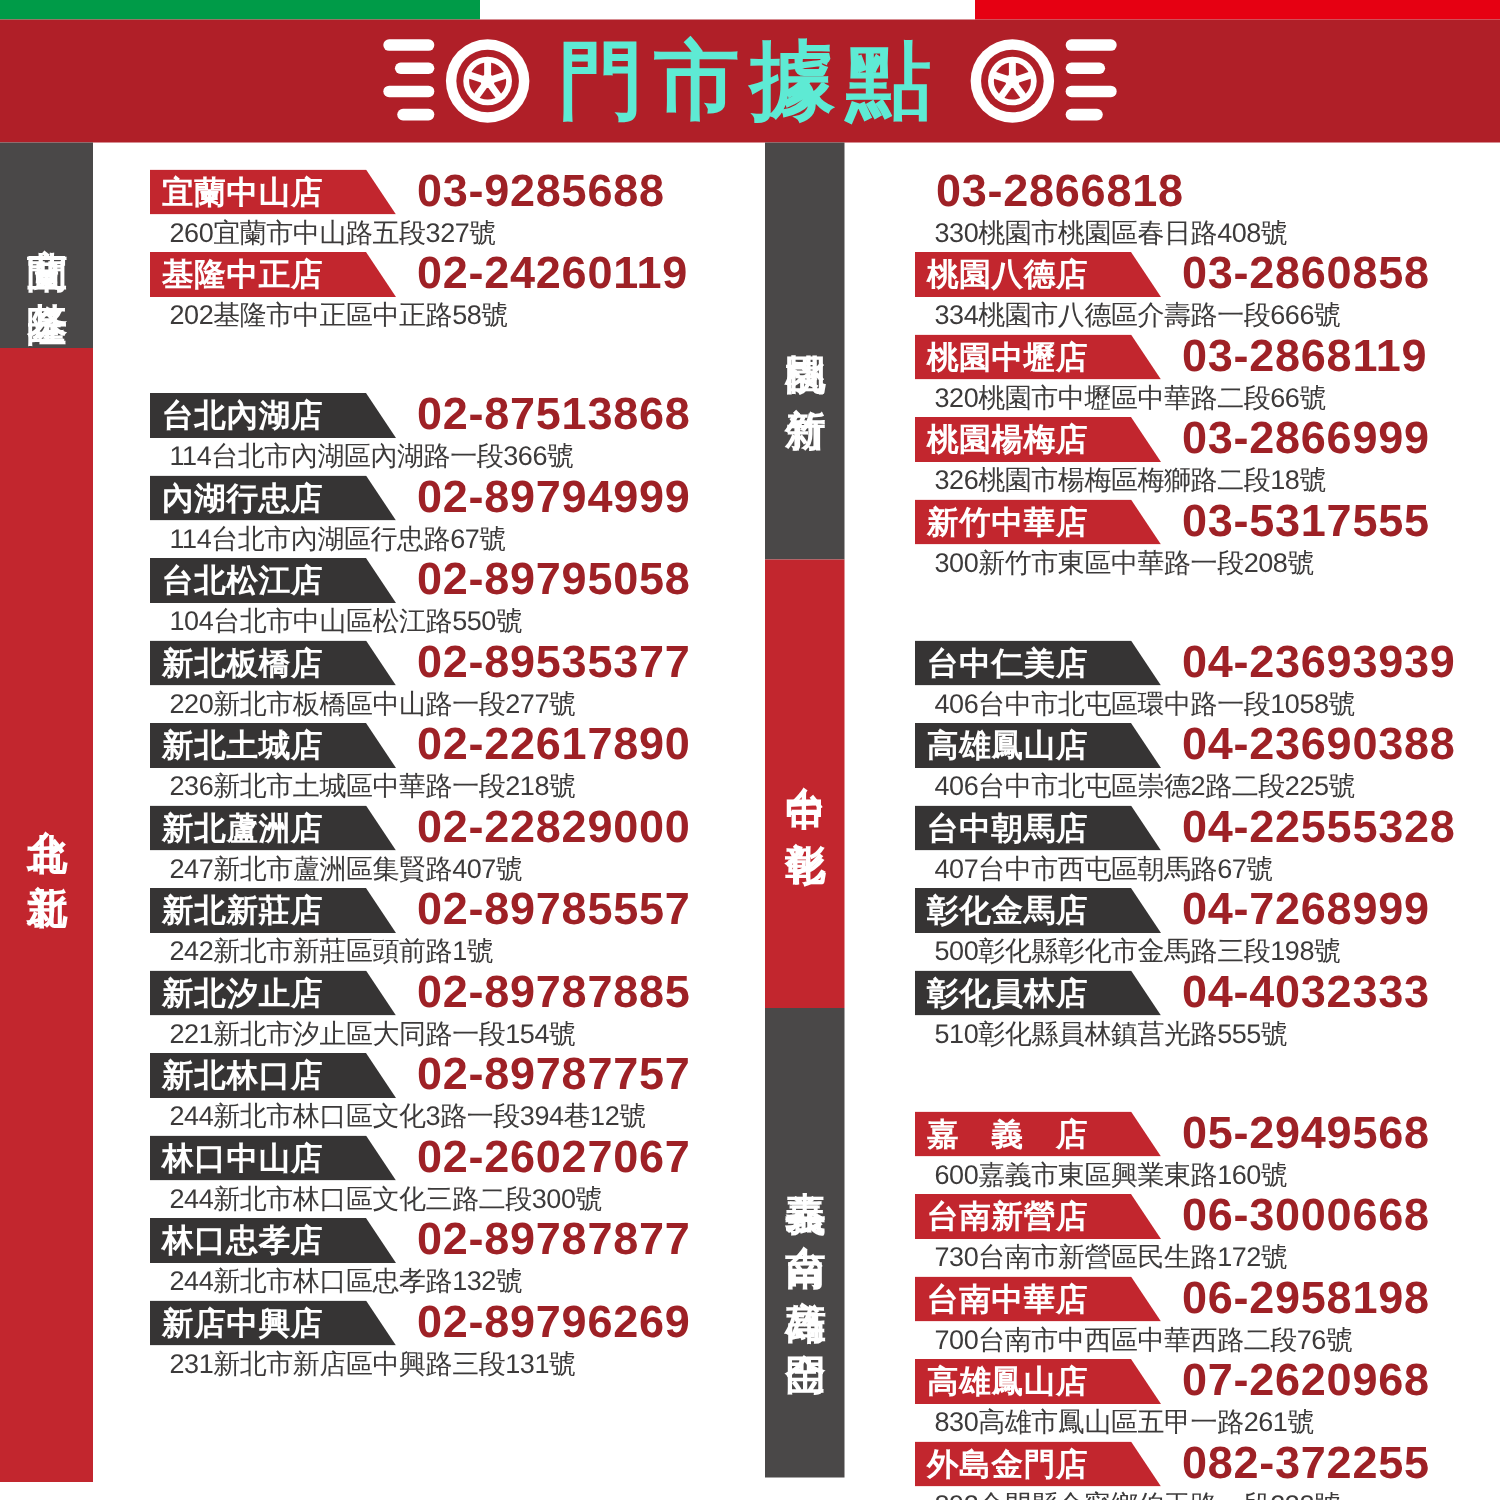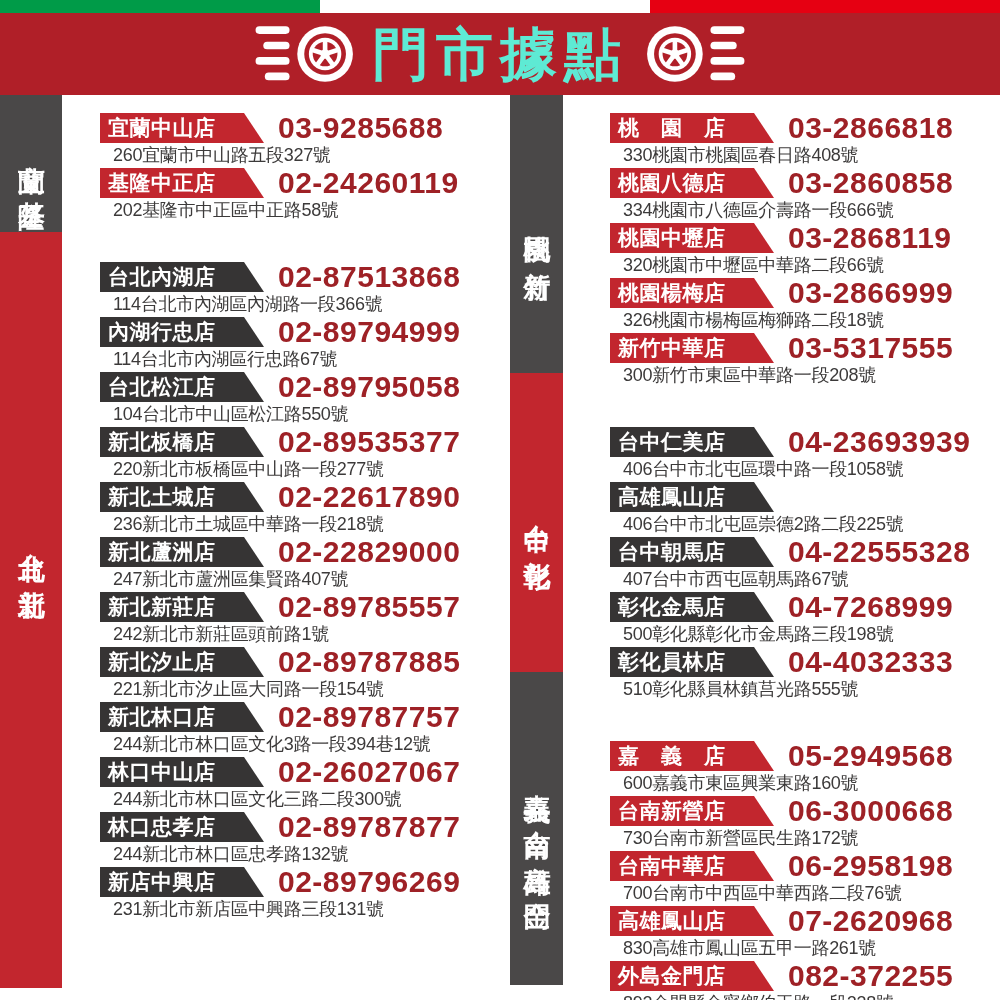"桃 園 店" span.badge { html: <span>桃 園 店</span> -> none }
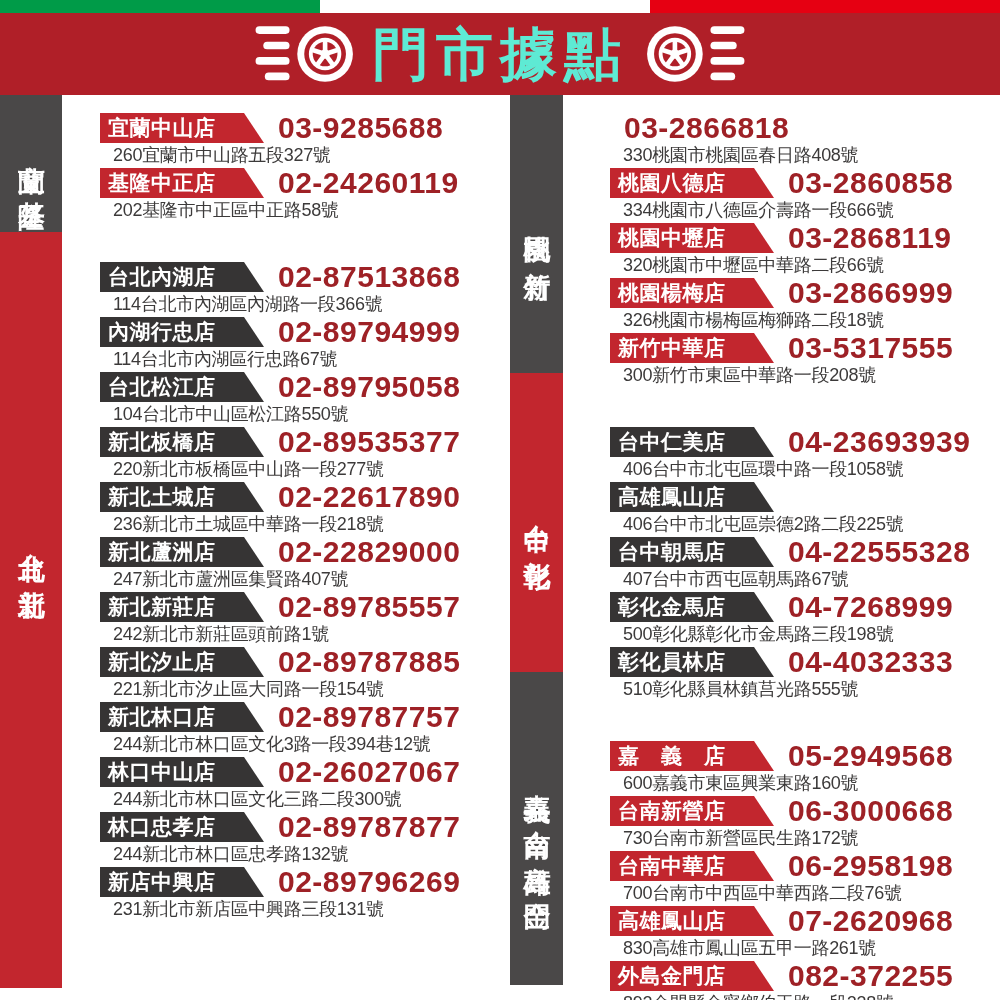"04-23690388" span.phone { html: none -> <span>04-23690388</span> }
